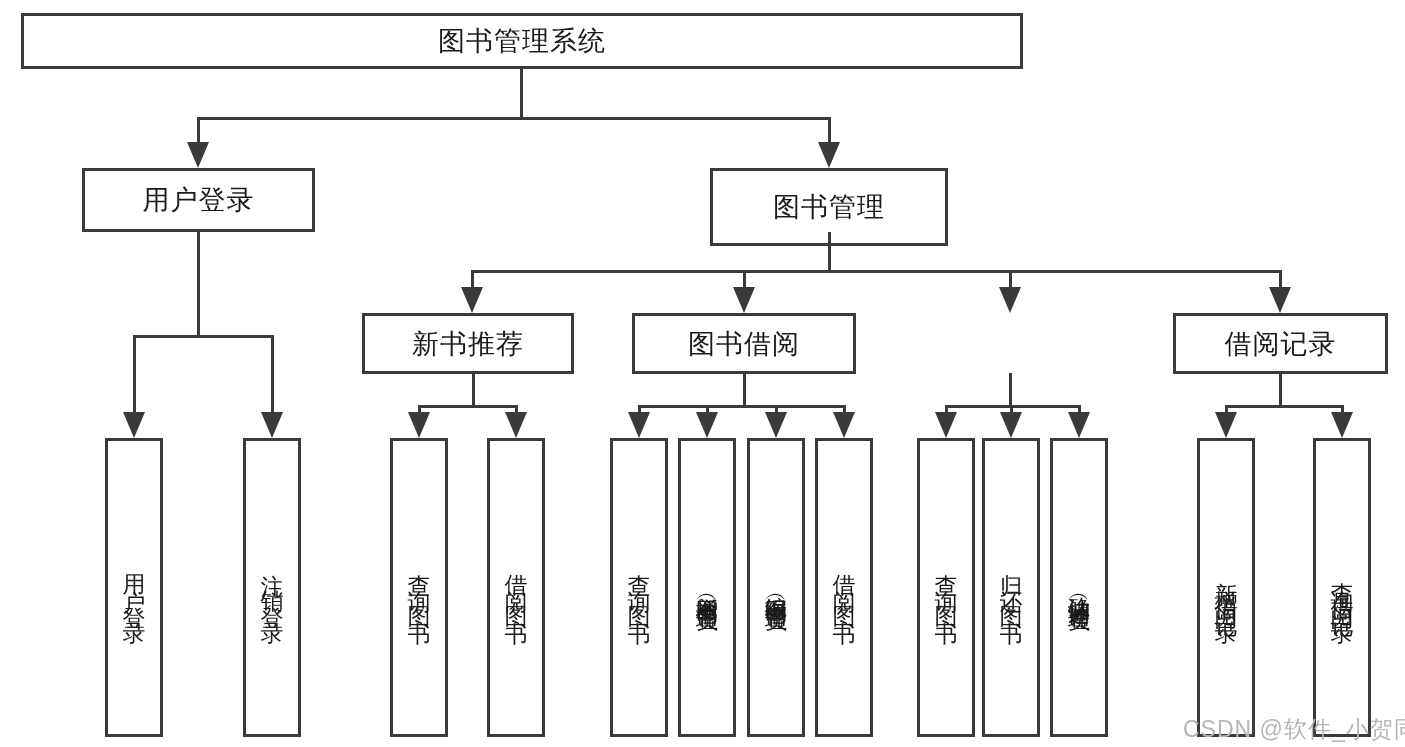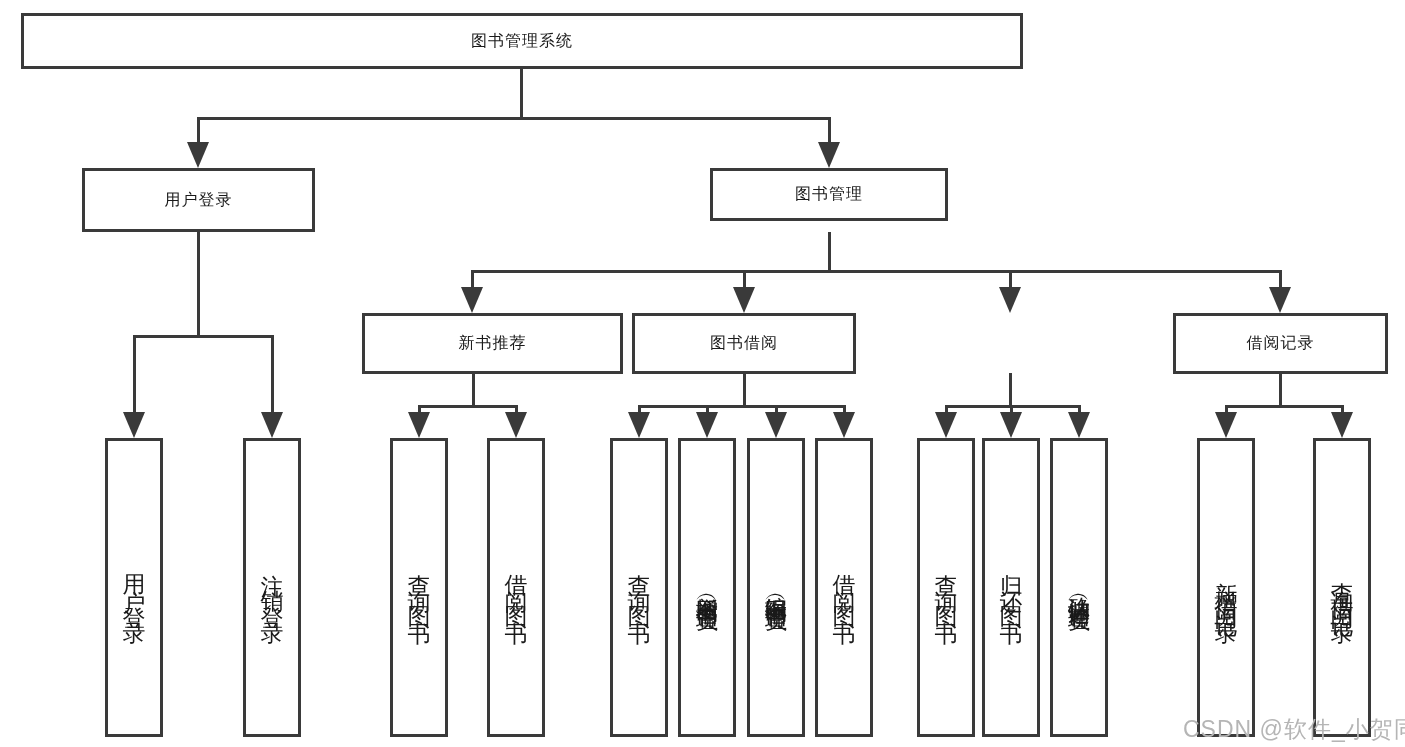"图书管理系统" .node { font-size: 16px -> 27px }
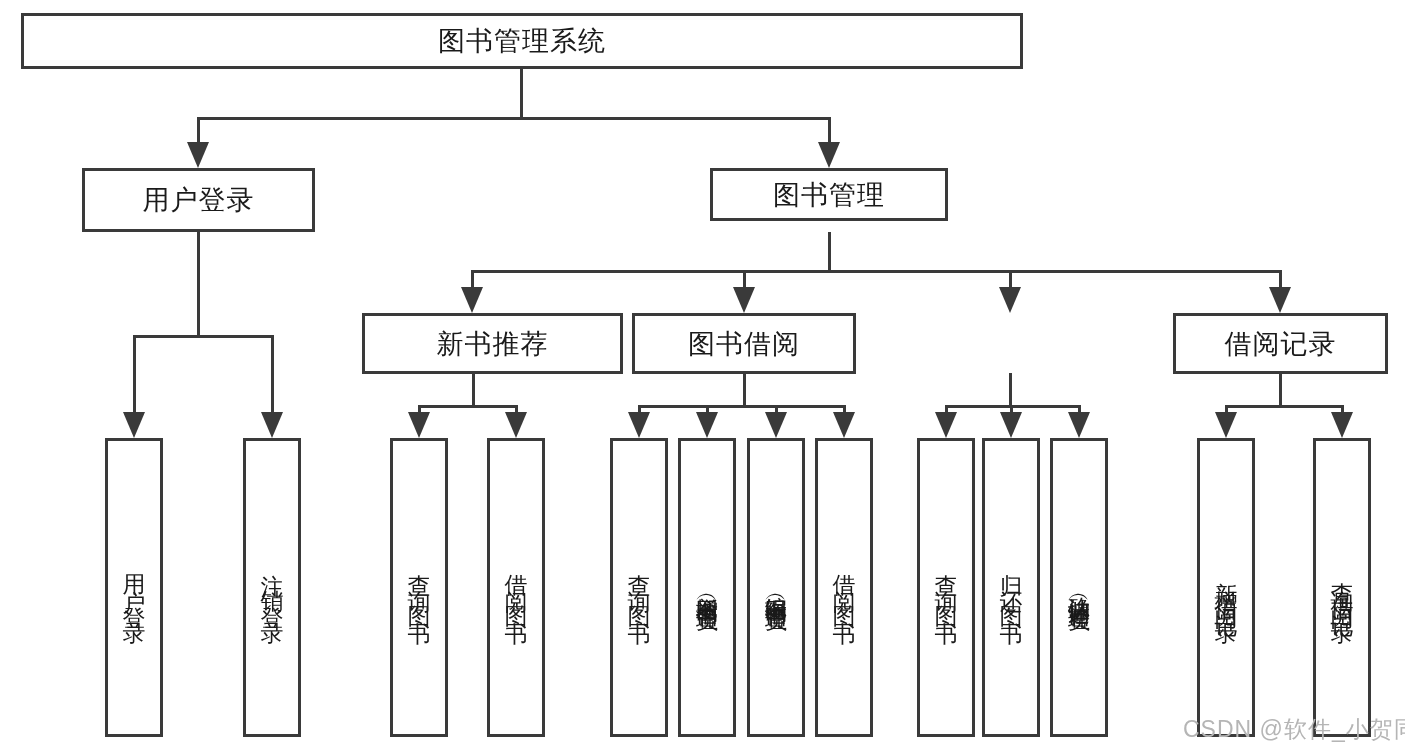"图书管理" div.node { height: 53px -> 78px }
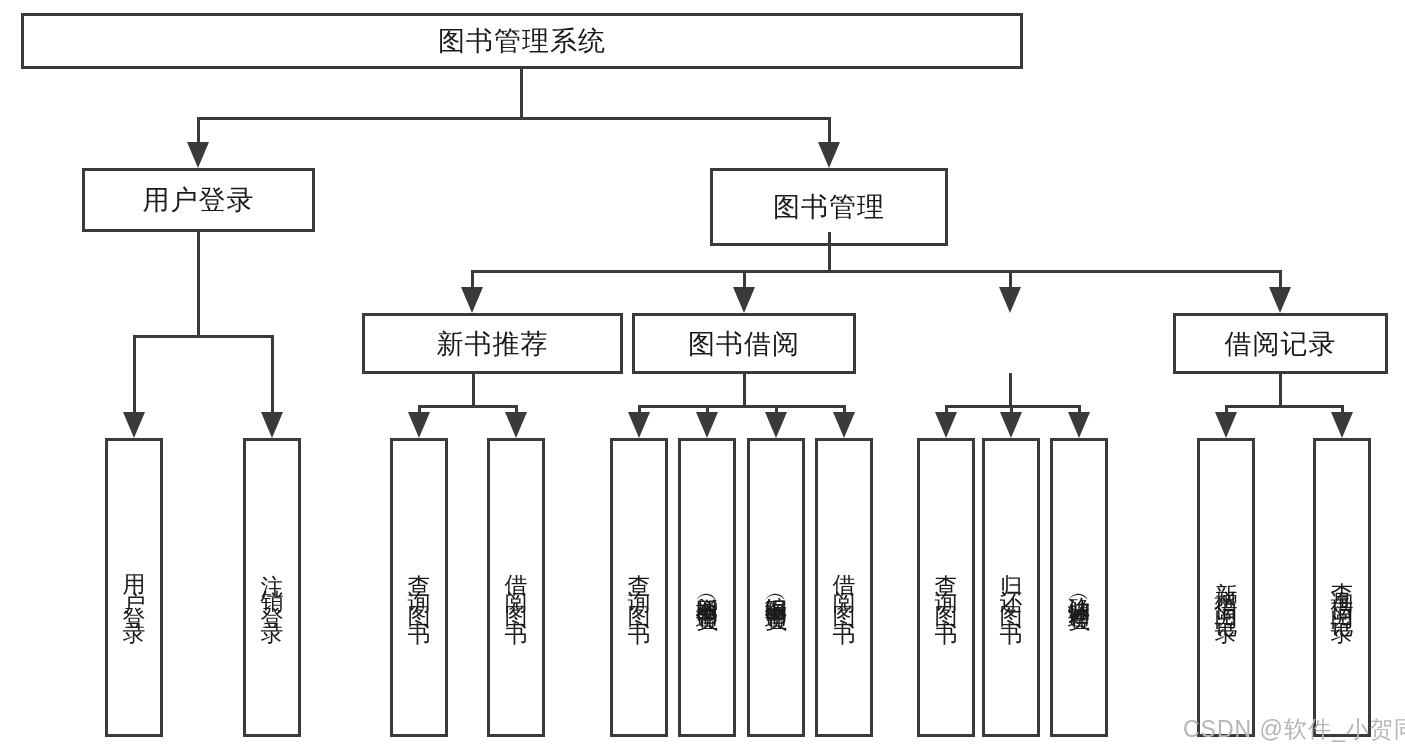"新书推荐" div.node { width: 261px -> 212px }
